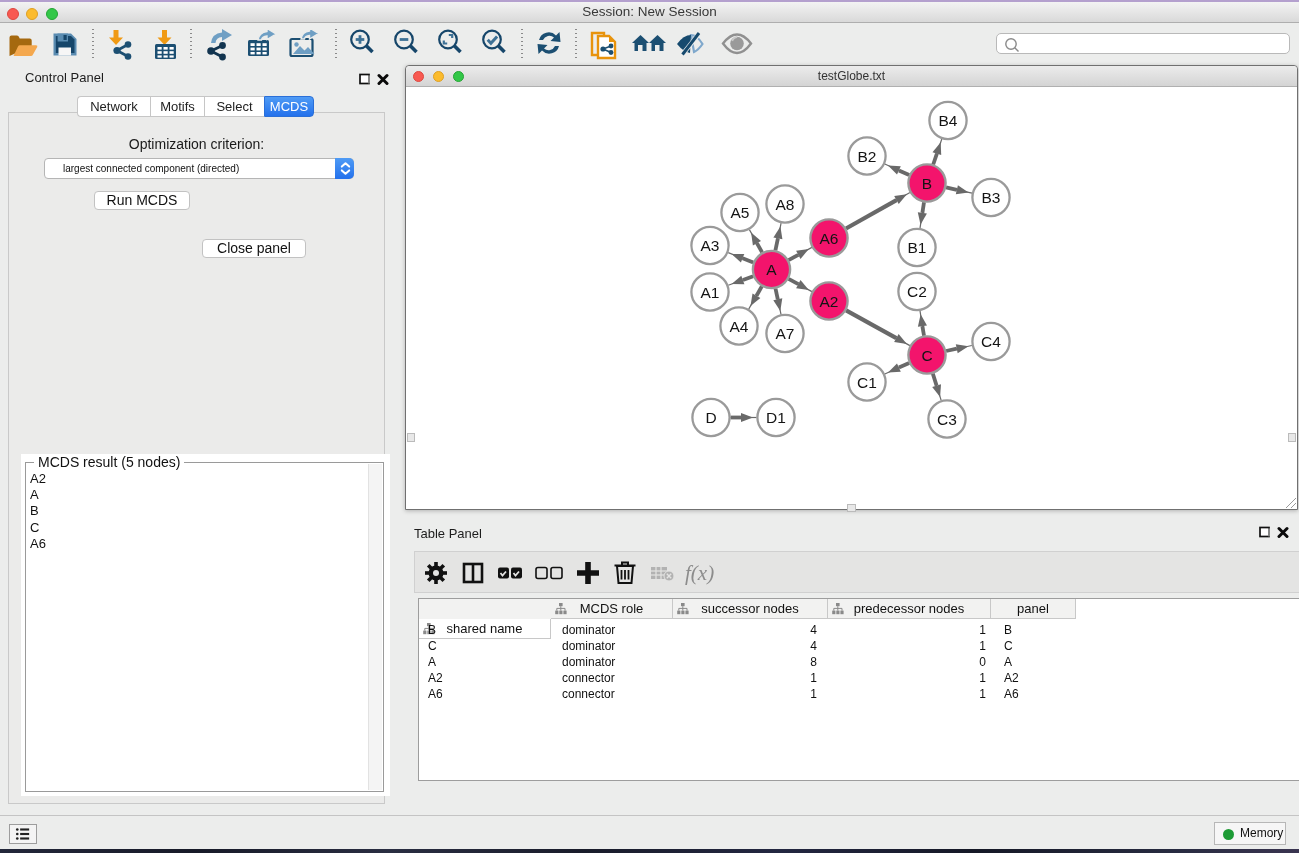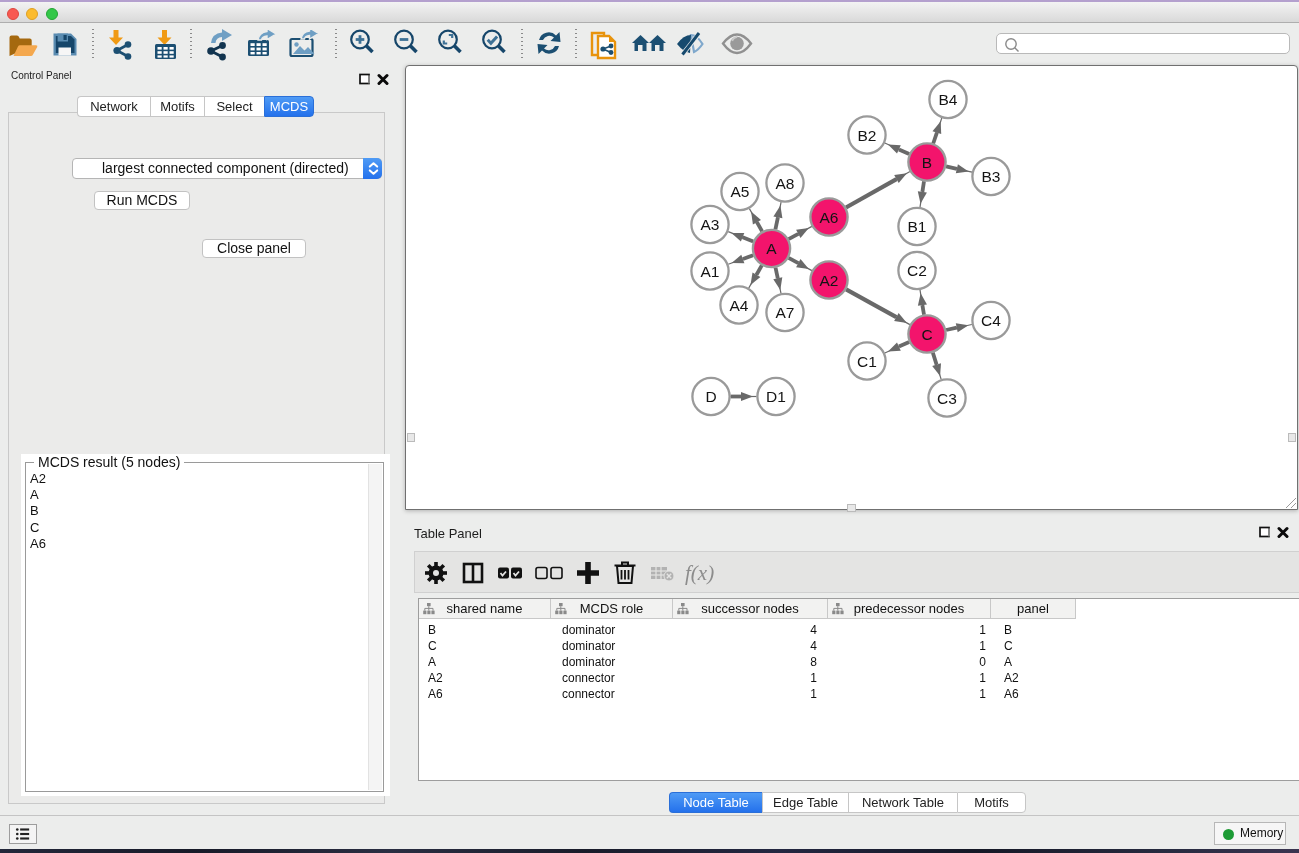"Session: New Session" div.title { html: none -> <div>Session: New Session</div> }
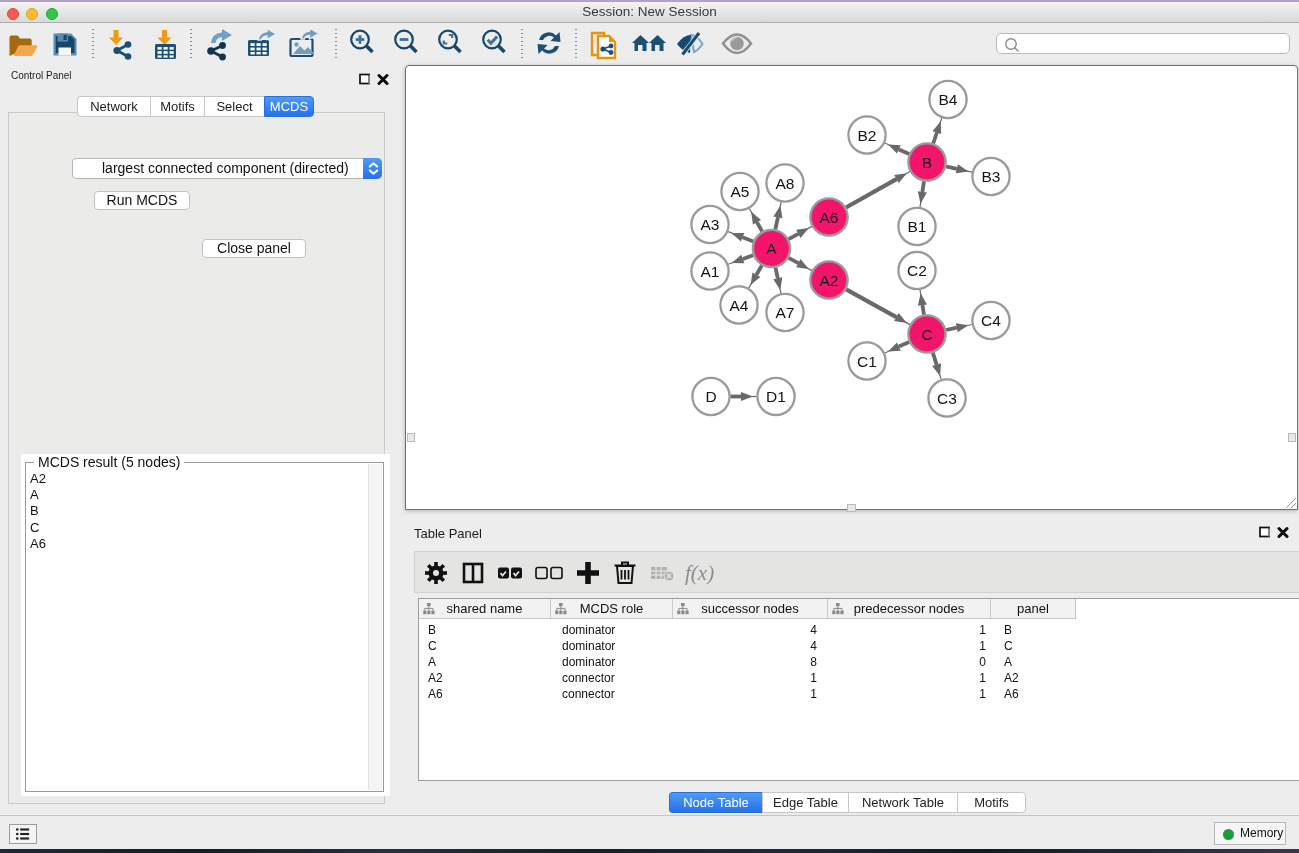"Control Panel" #cpanel .ptitle { font-size: 10px -> 13px; left: 11px -> 25px }
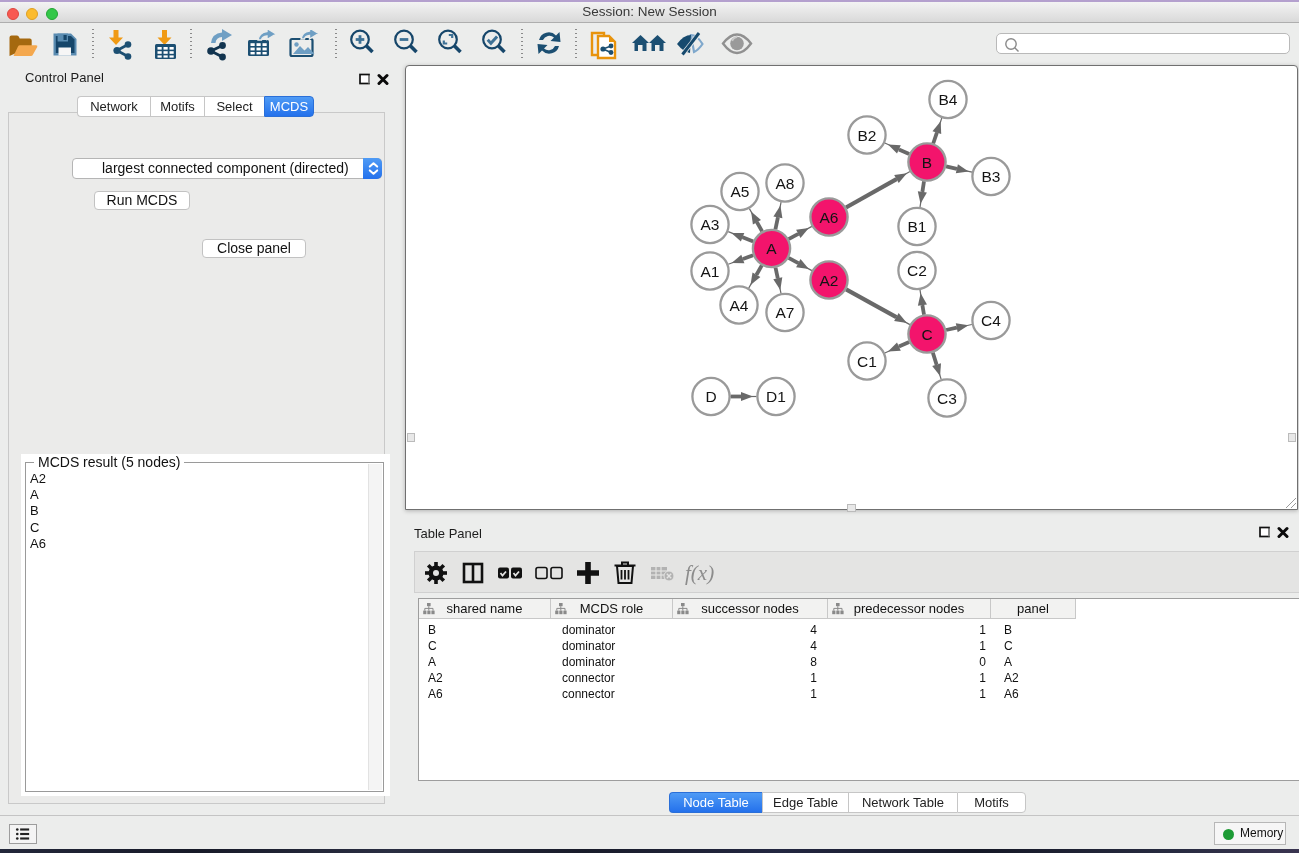"testGlobe.txt" div { html: none -> <div> <div></div> <div></div> <div></div> <div>testGlobe.txt</div> </div> }
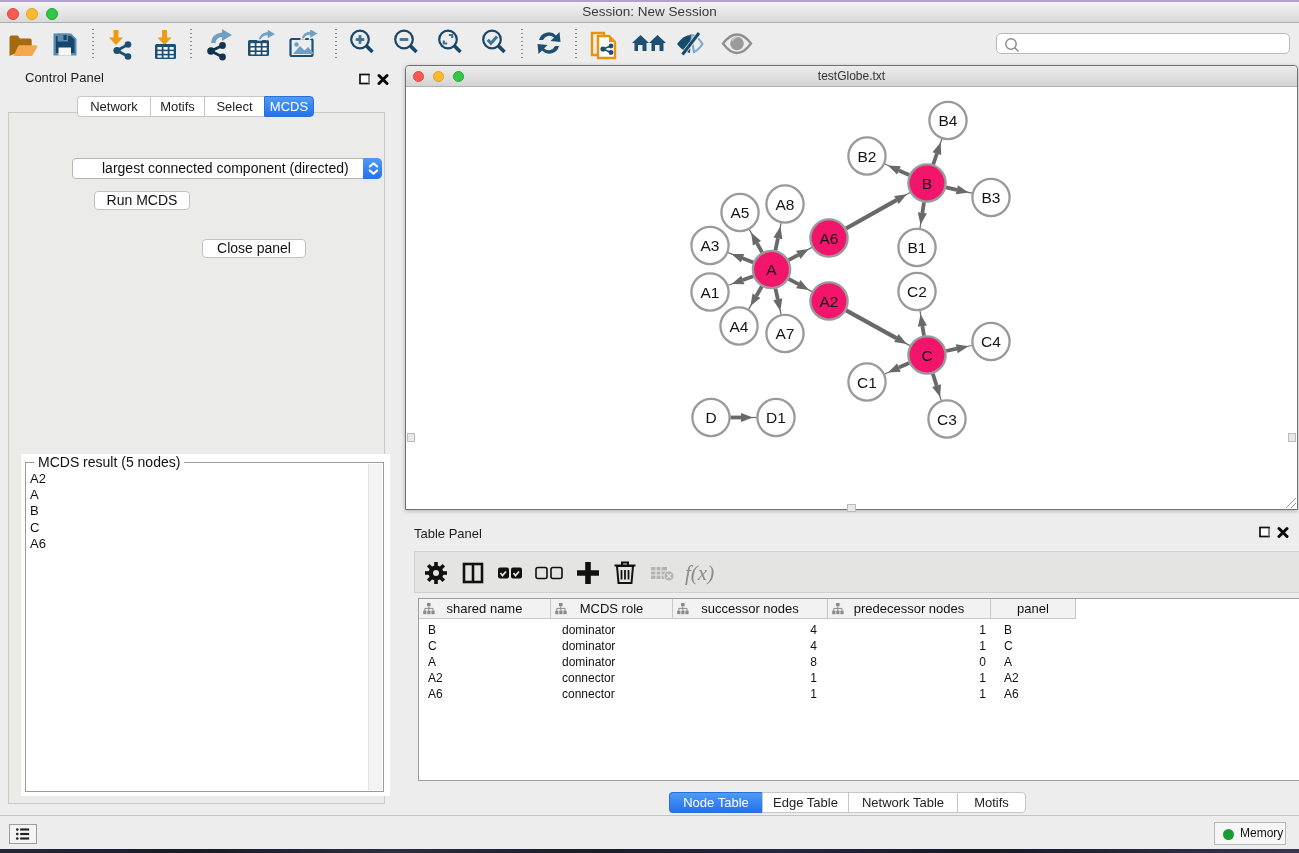"Optimization criterion:" div { html: none -> <div>Optimization criterion:</div> }
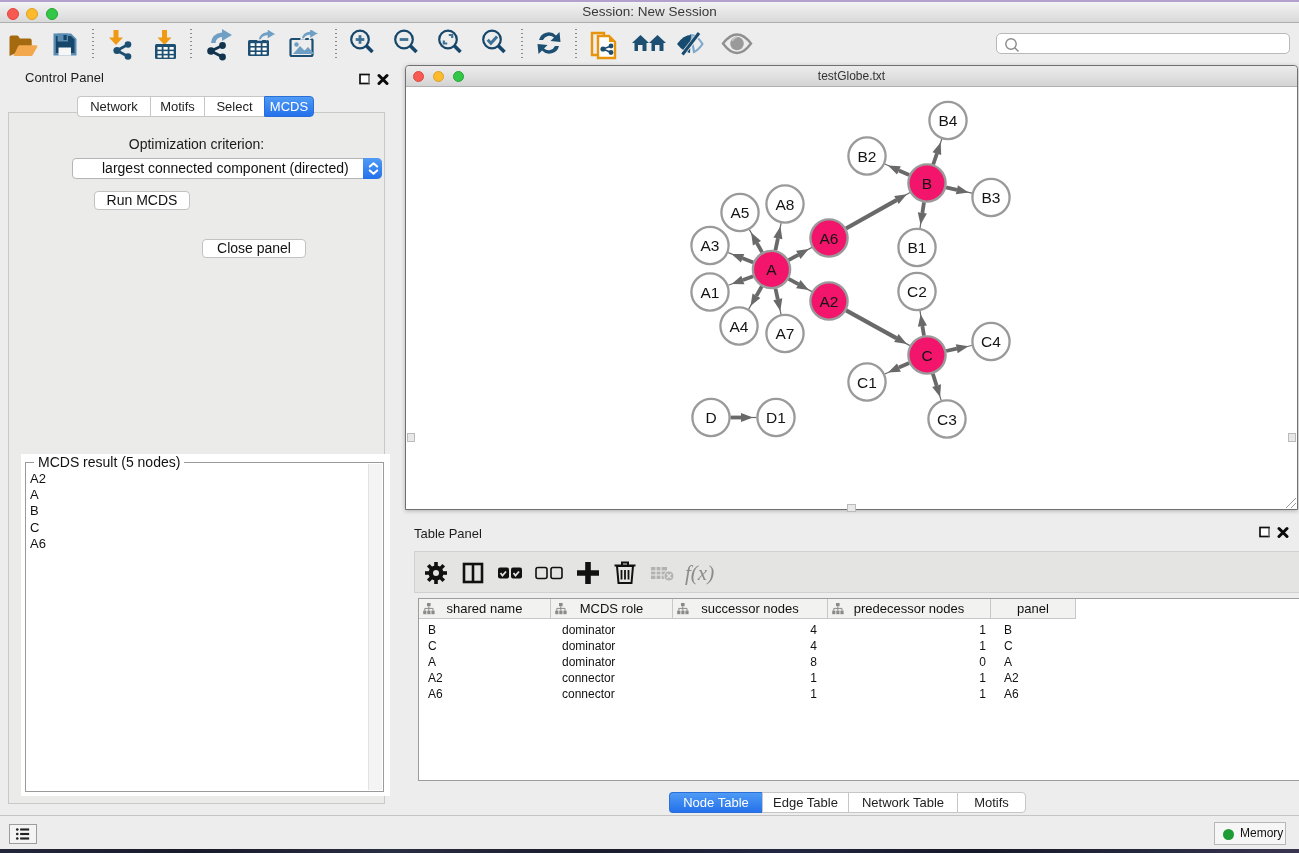"largest connected component (directed)" #dropdown { font-size: 14px -> 10px; margin-left: 28px -> none; padding-left: 29px -> 18px }
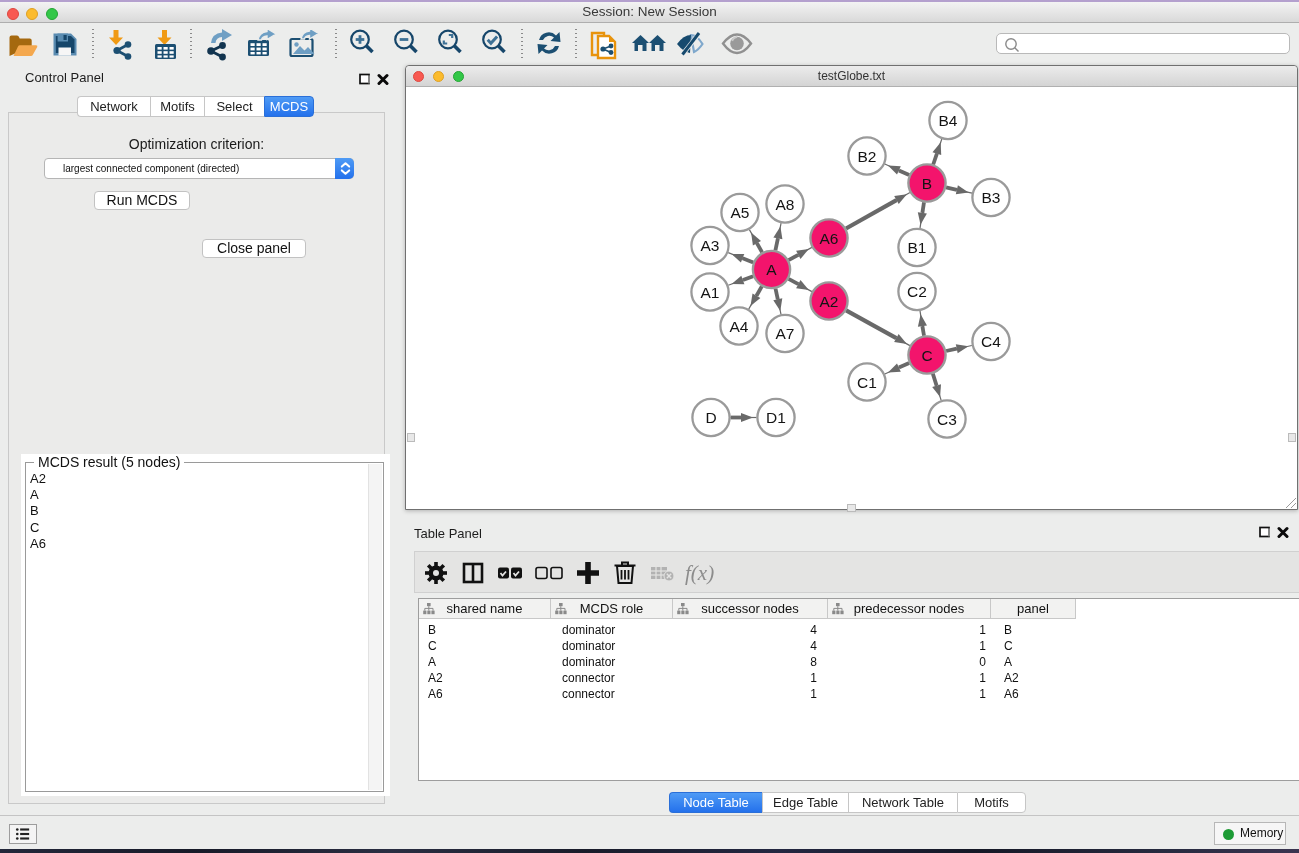"shared name" div.hc { margin-top: none -> 20px }
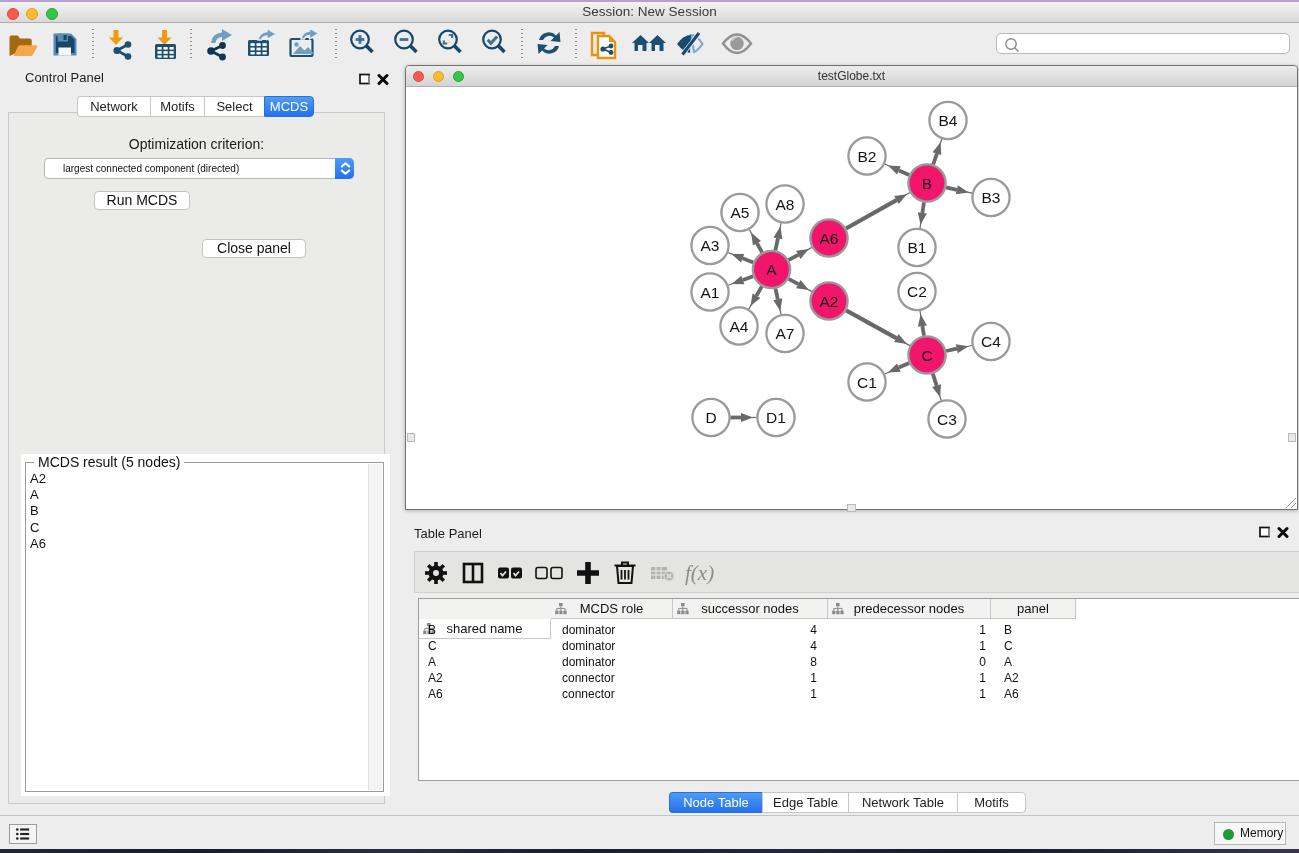"Node Table" div { html: <div> <div>Node Table</div> <div>Edge Table</div> <div>Network Table</div> <div>Motifs</div> </div> -> none }
